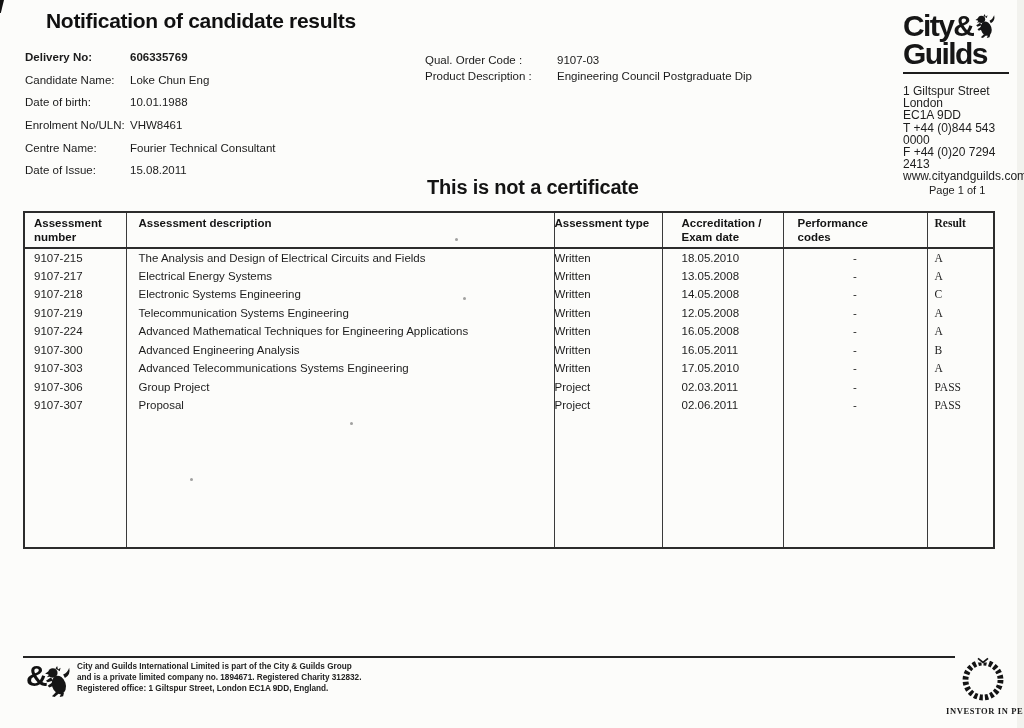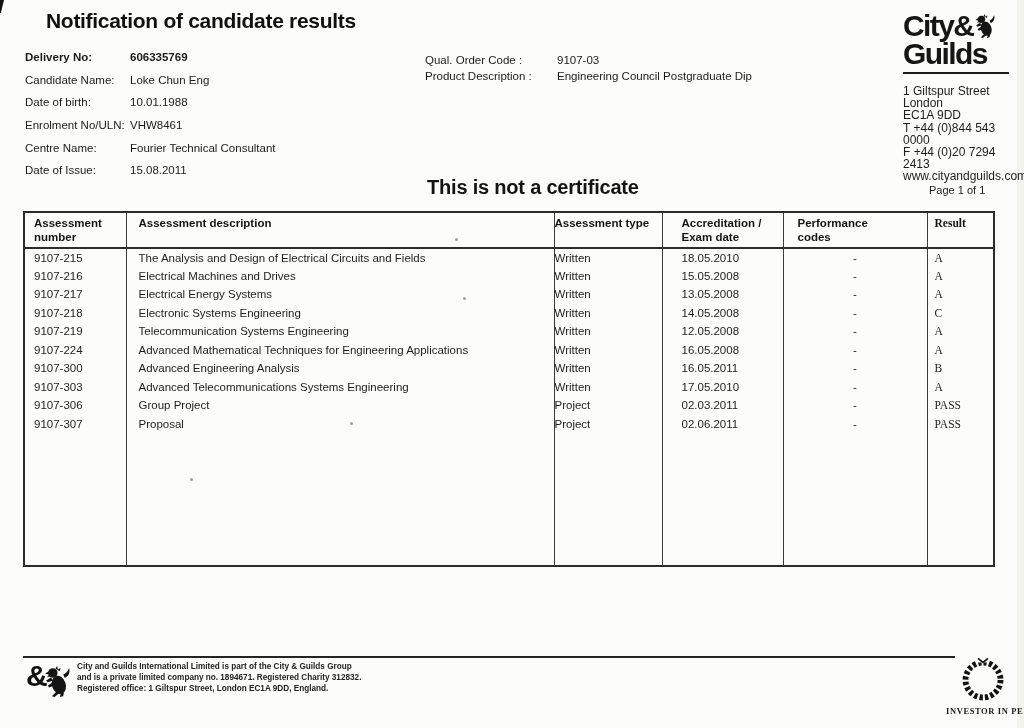"9107-216" tr { html: <tr> <td>9107-216</td> <td>Electrical Machines and Drives</td> <td>Written</td> <td>15.05.2008</td> <td>-</td> <td>A</td> </tr> -> none }
